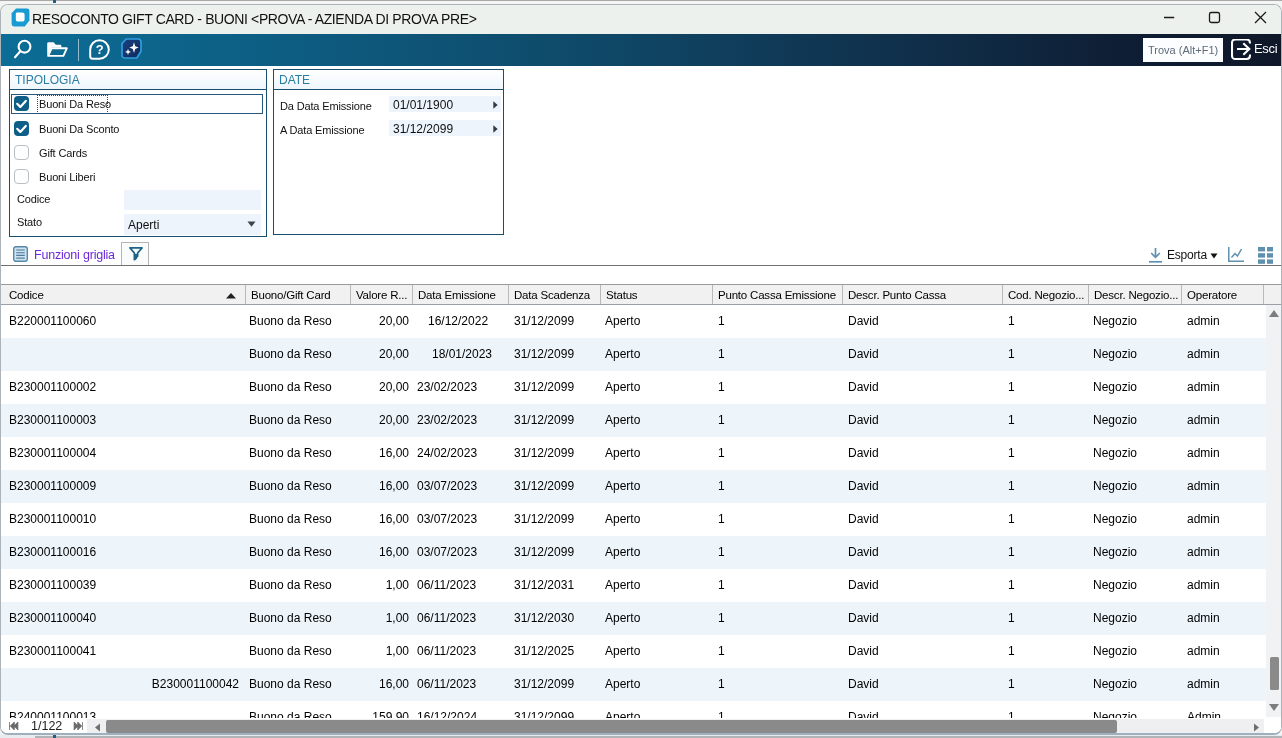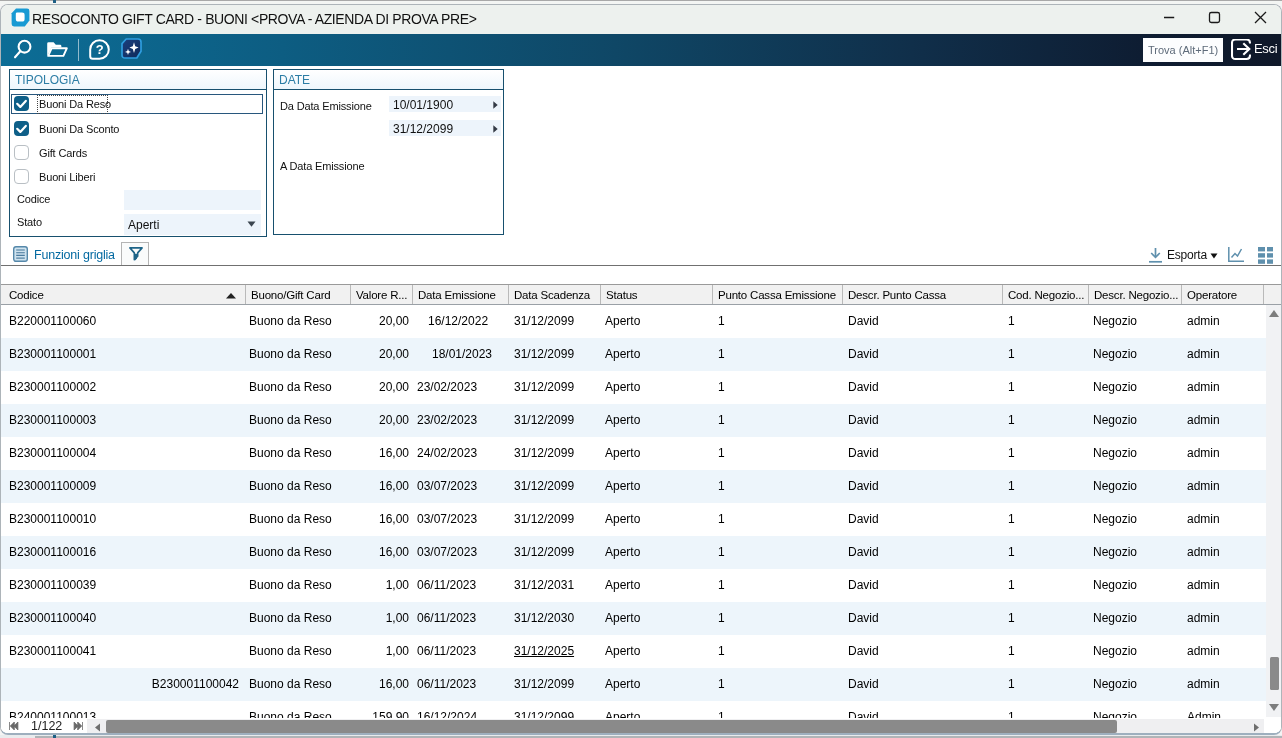"10/01/1900" span { text: 10/01/1900 -> 01/01/1900 }
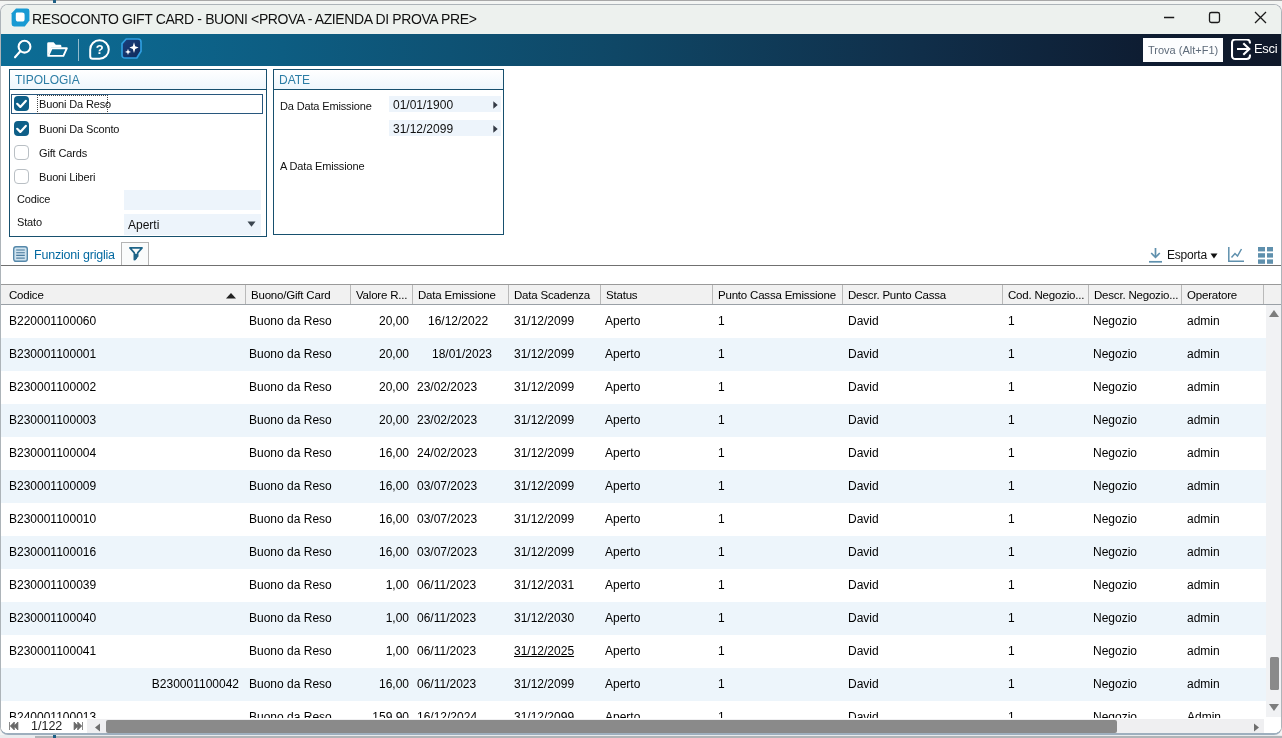"A Data Emissione" div.lbl { margin-top: 36px -> none }
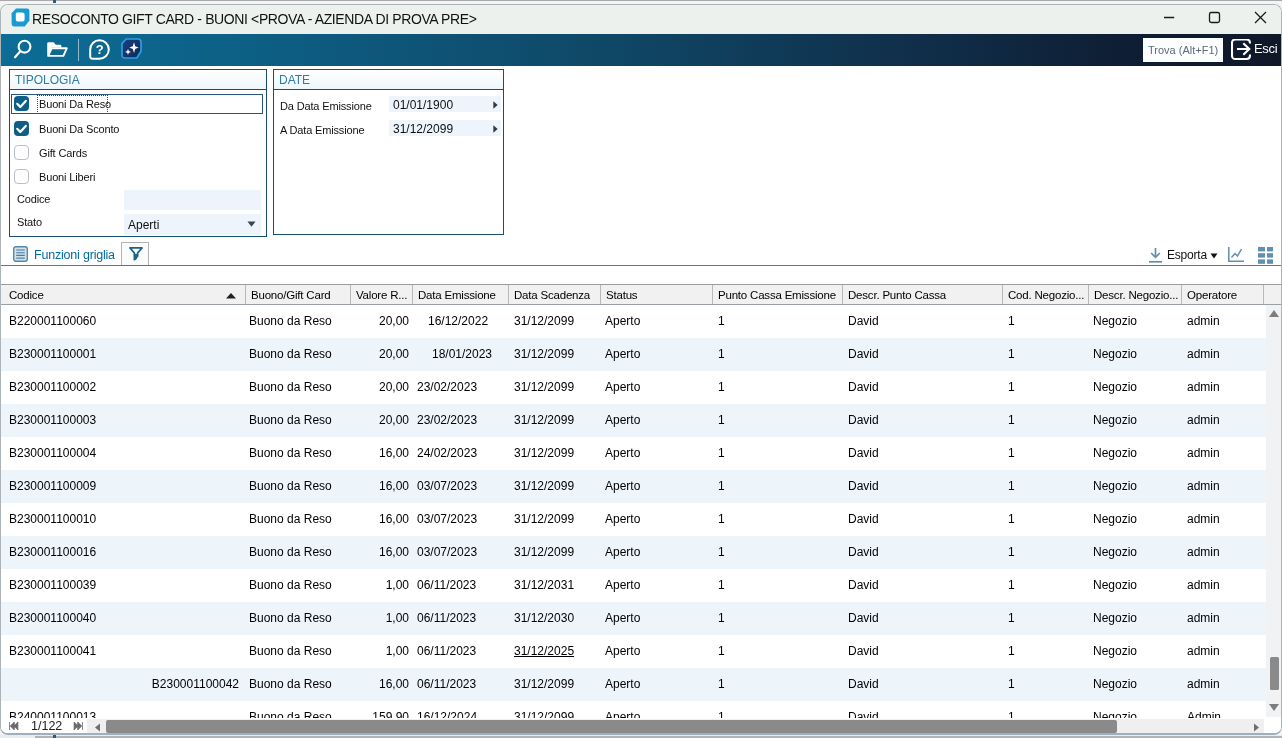"Funzioni griglia" div.abs { color: #0369a1 -> #6d28d9 }
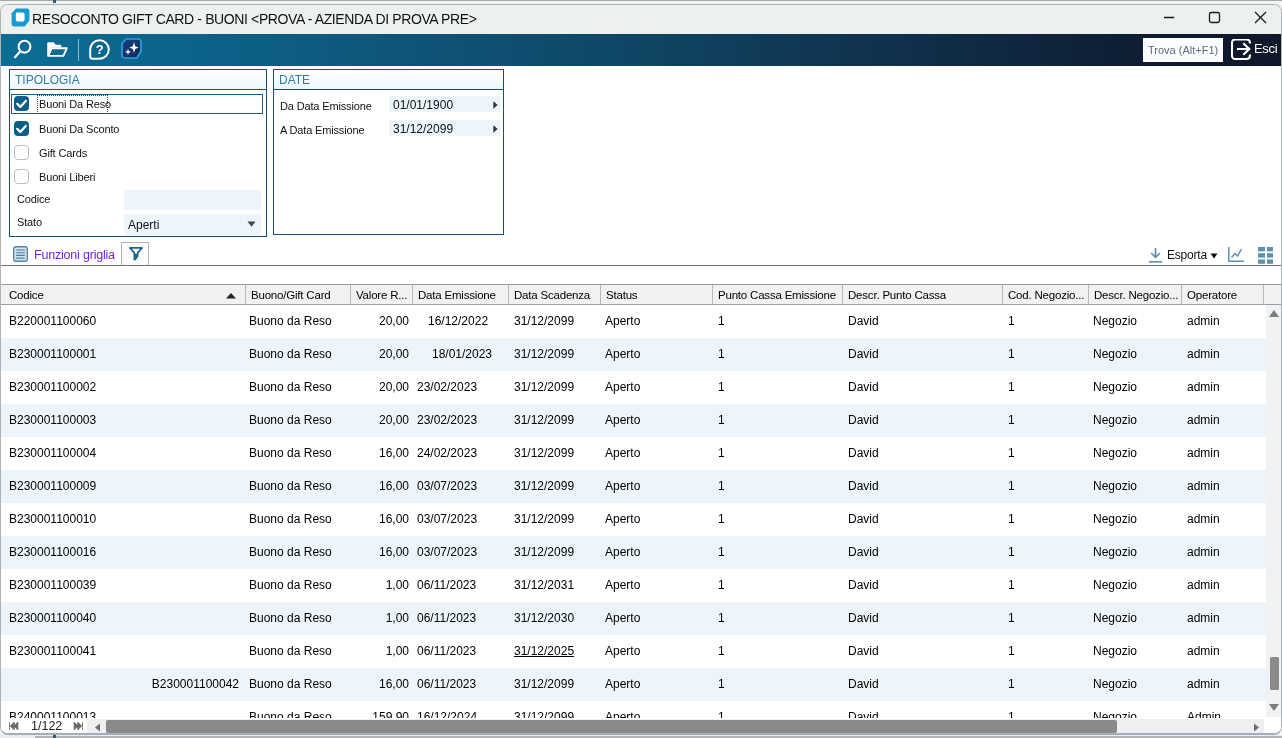"B230001100001" div.td { html: <div>B230001100001</div> -> none }
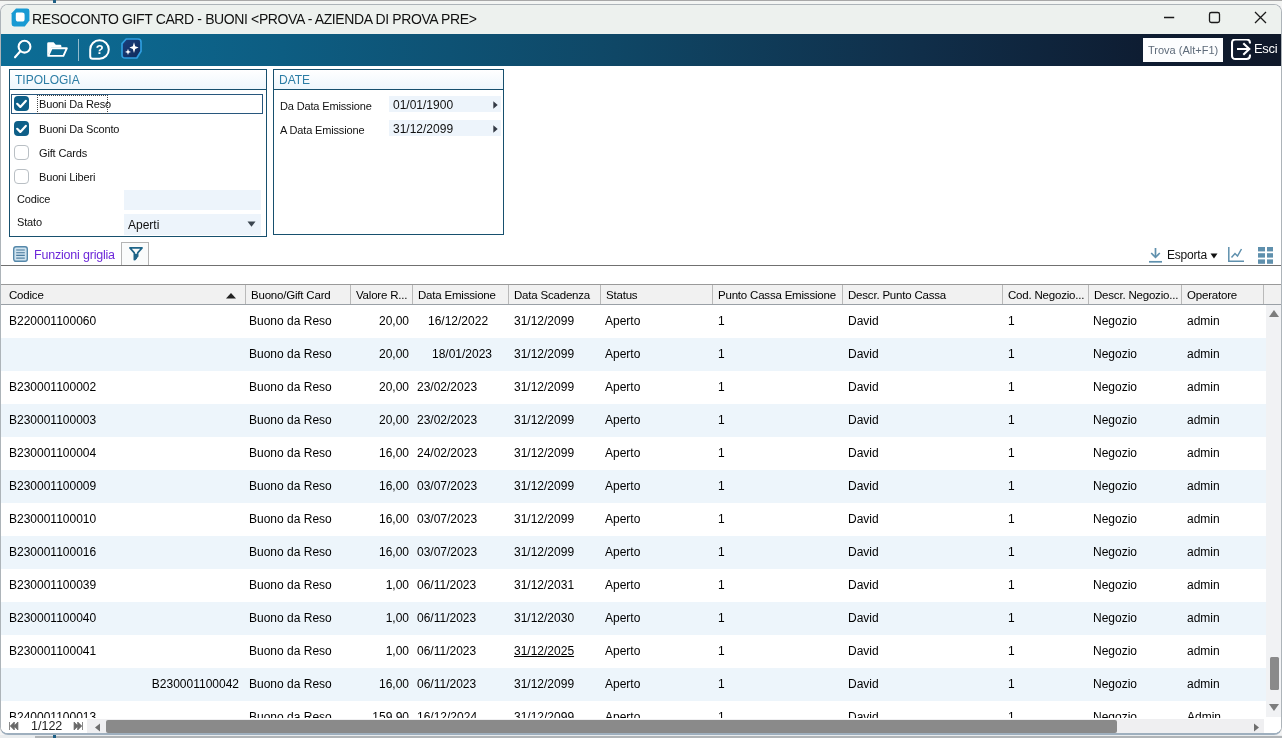"31/12/2025" div.td { text-decoration: underline -> none }
